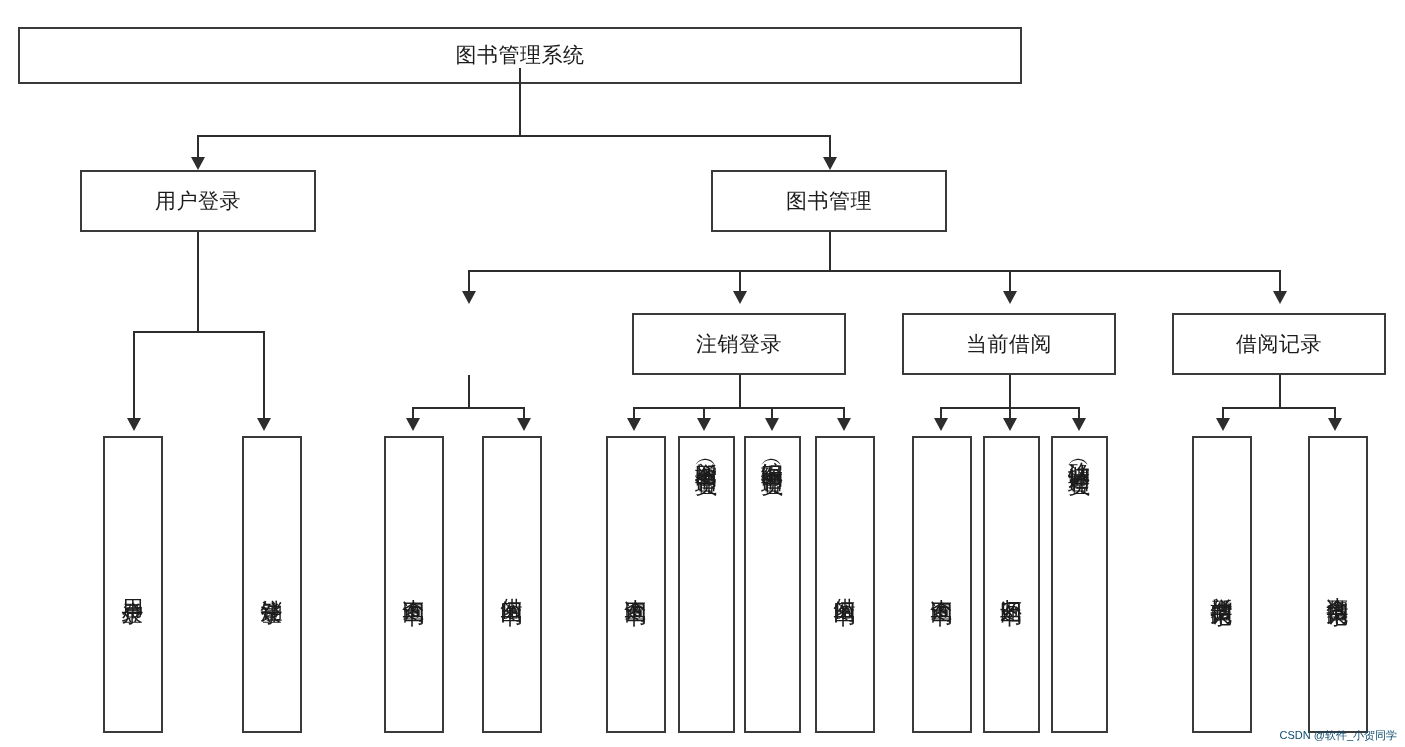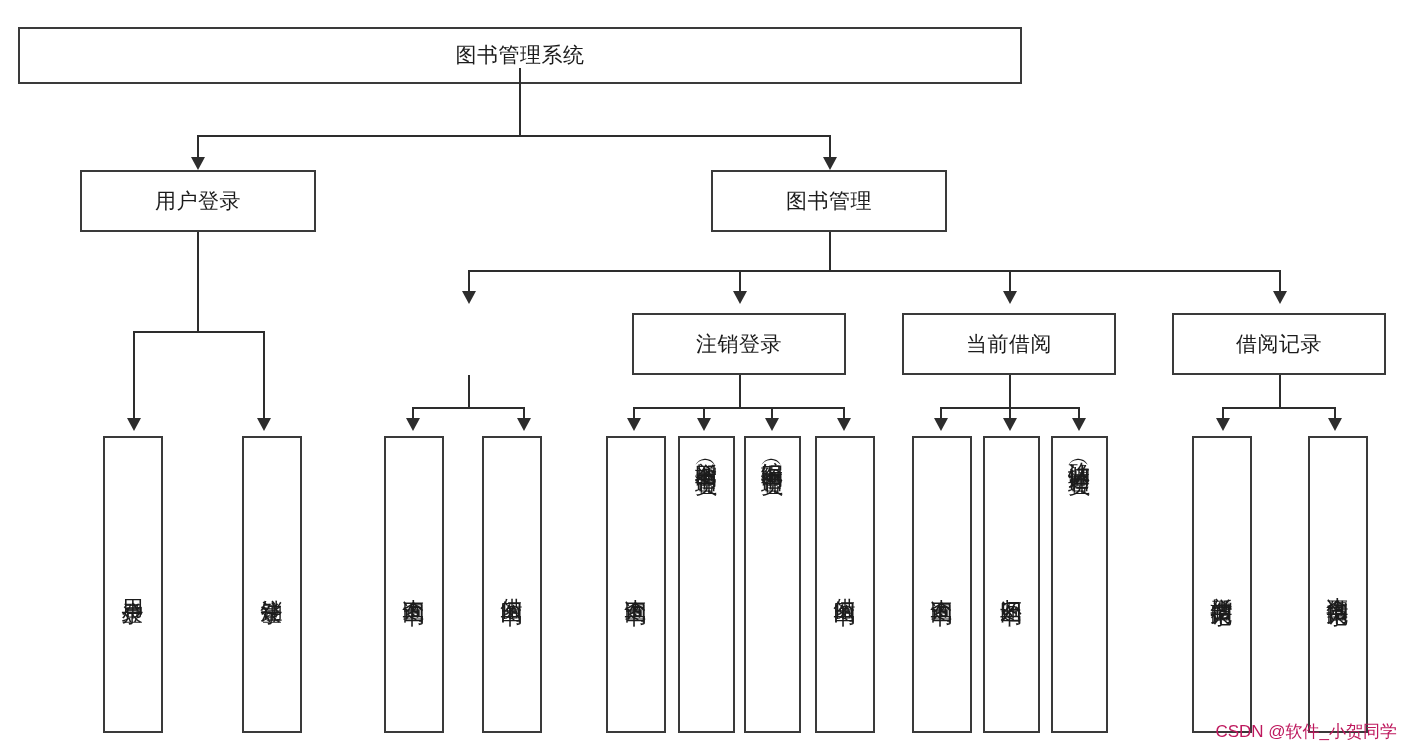"CSDN @软件_小贺同学" #watermark { color: #be185d -> #0c4a6e; font-size: 17px -> 11px }
